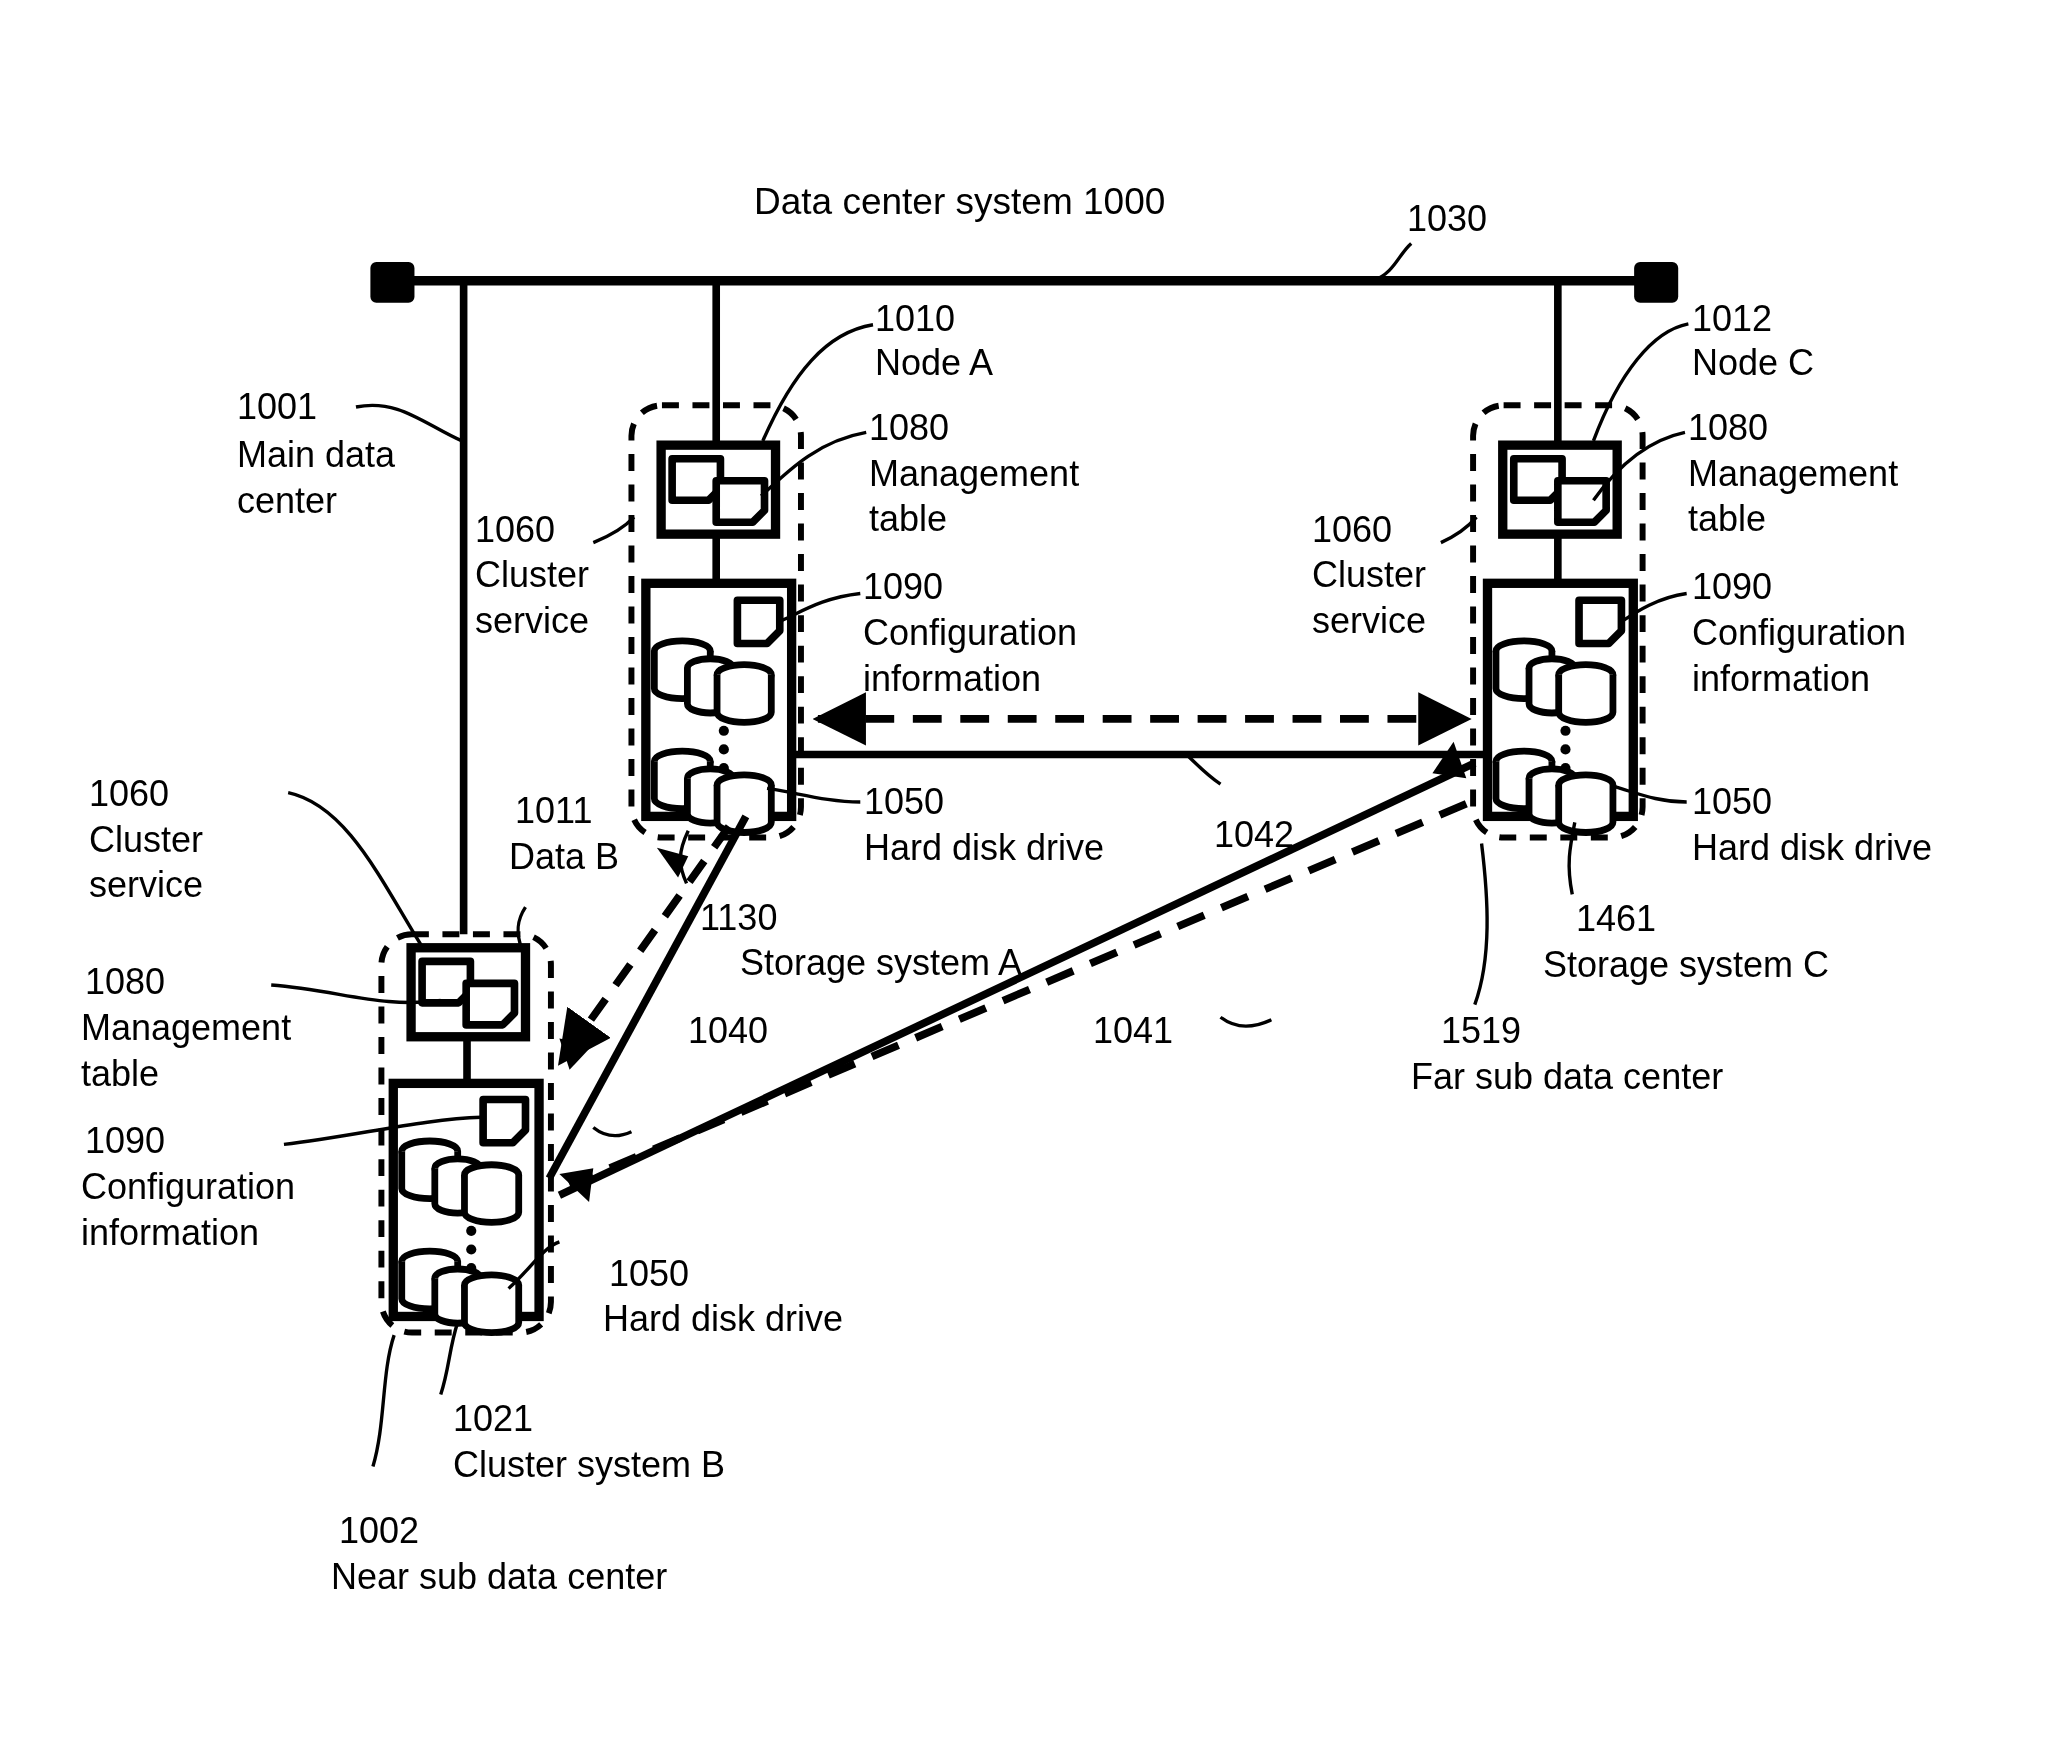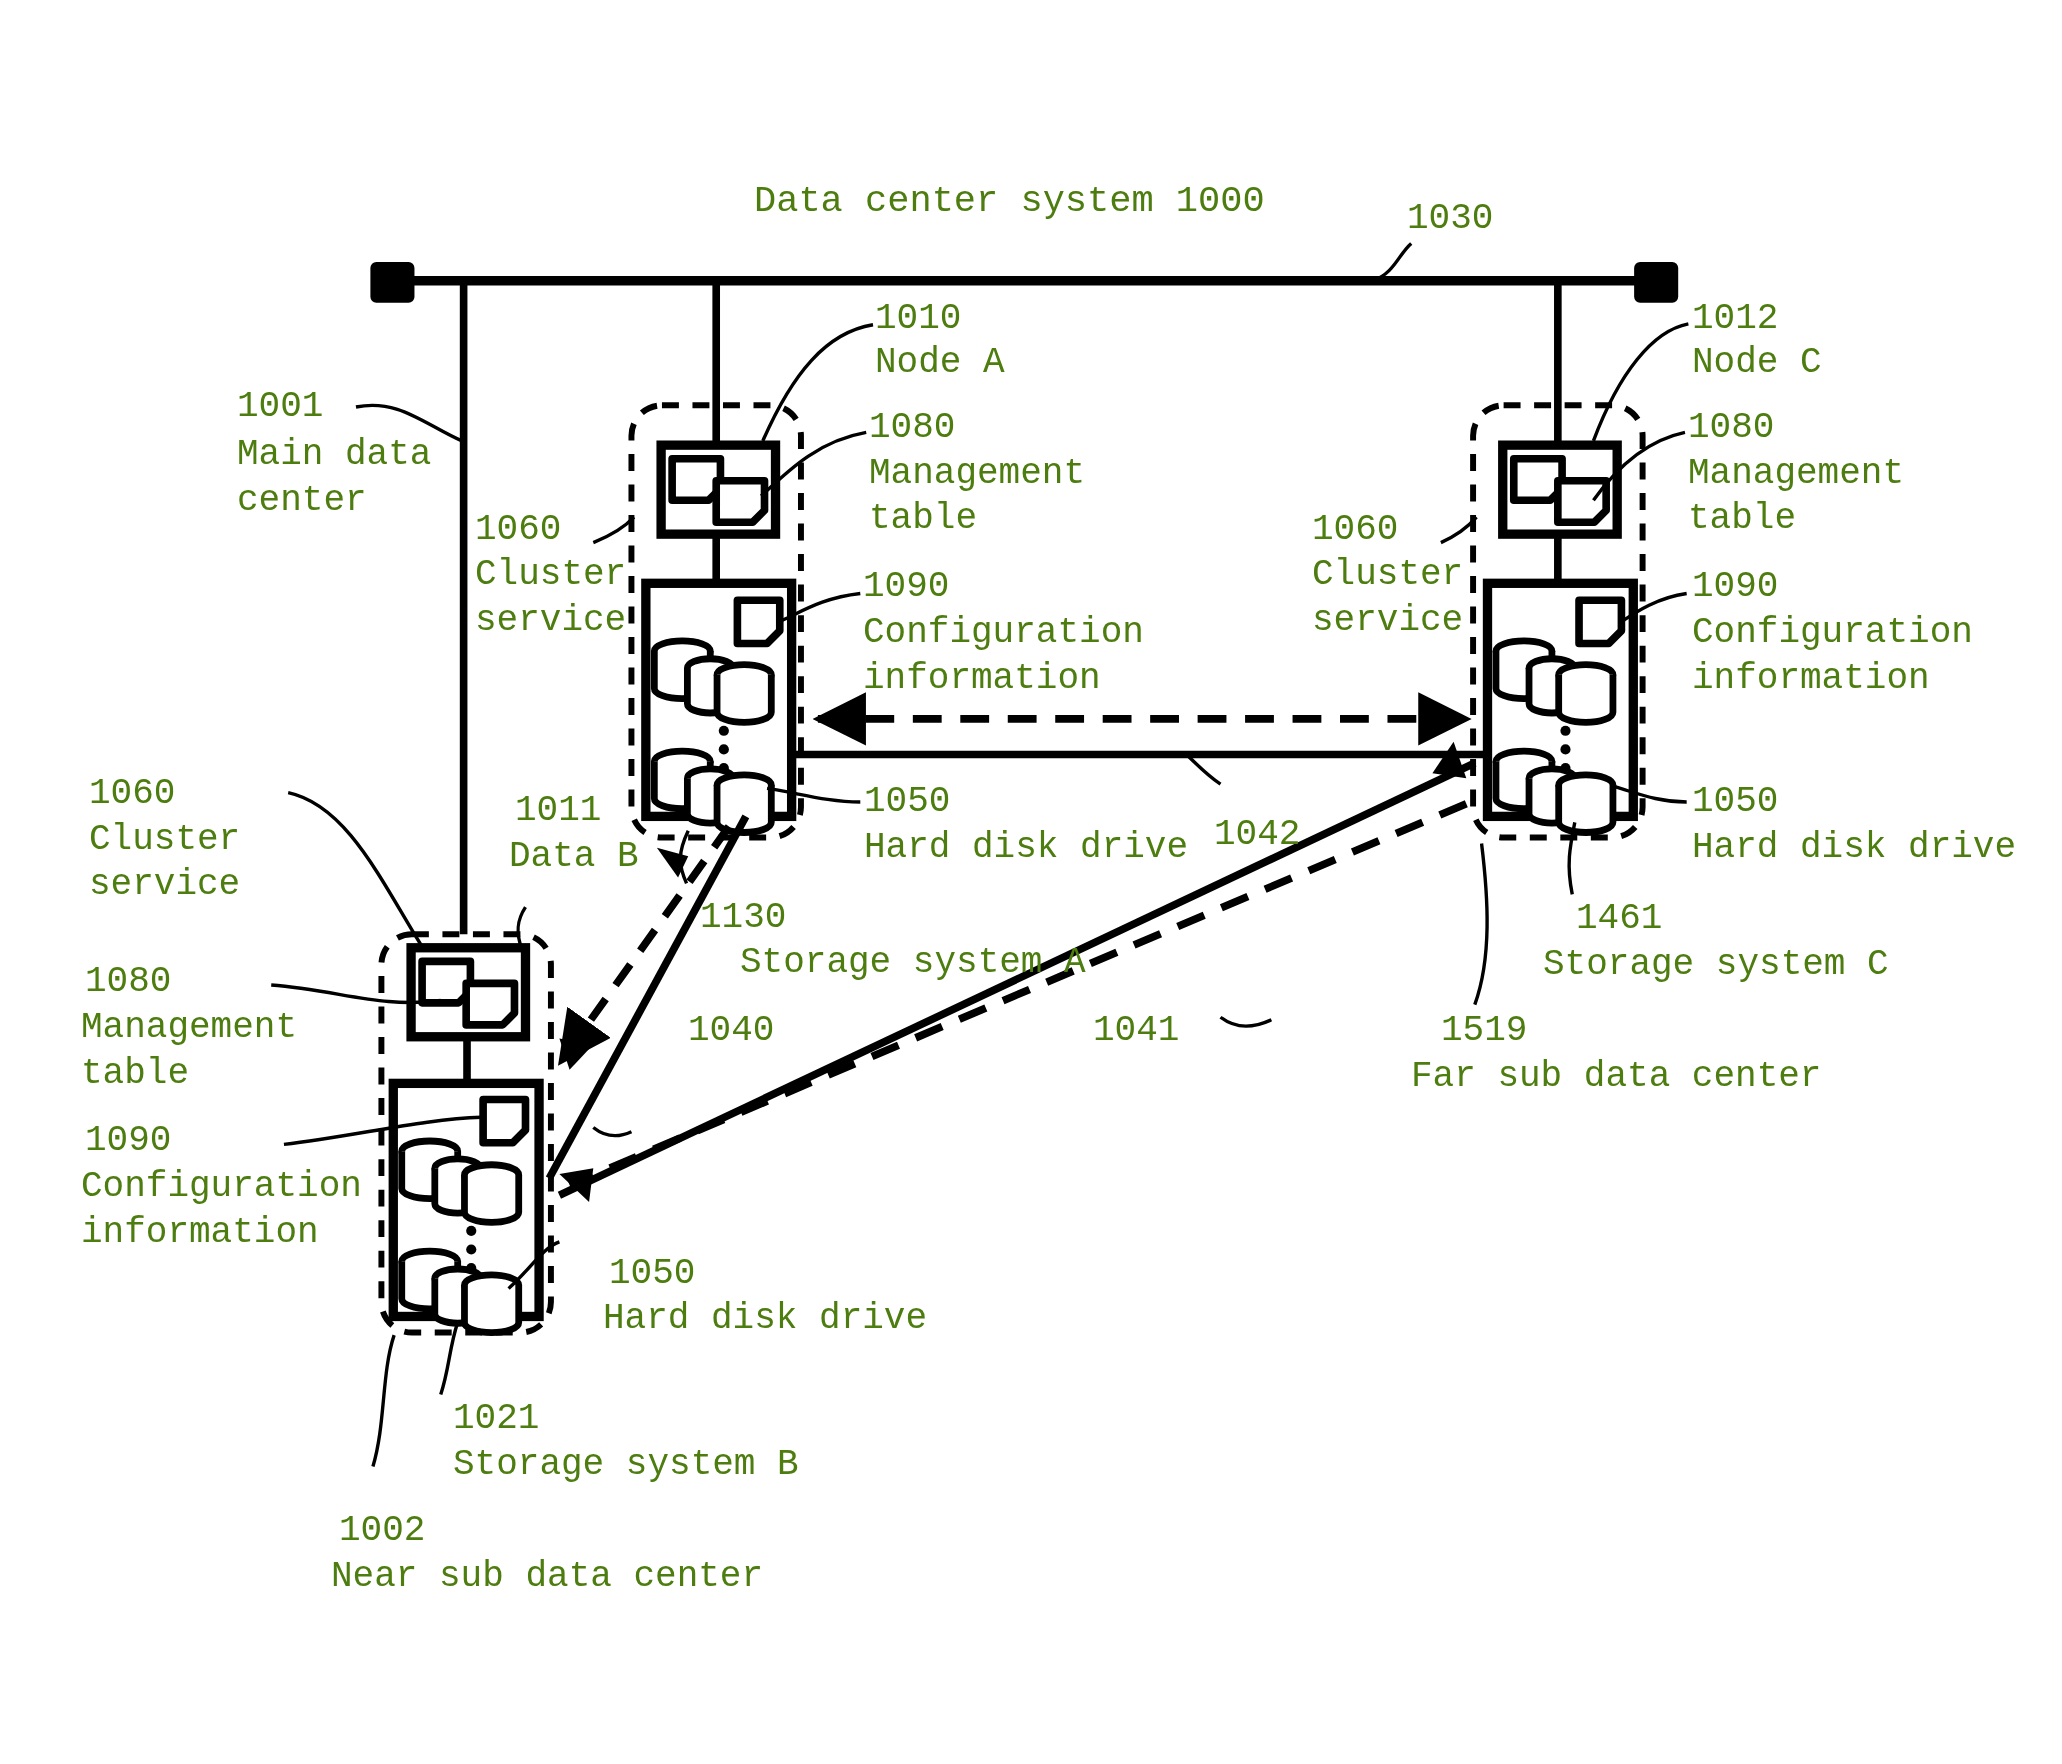"Data center system 1000" .lbl { color: #4d7c0f -> #000000; font-family: Liberation Mono, monospace -> Liberation Sans, sans-serif }
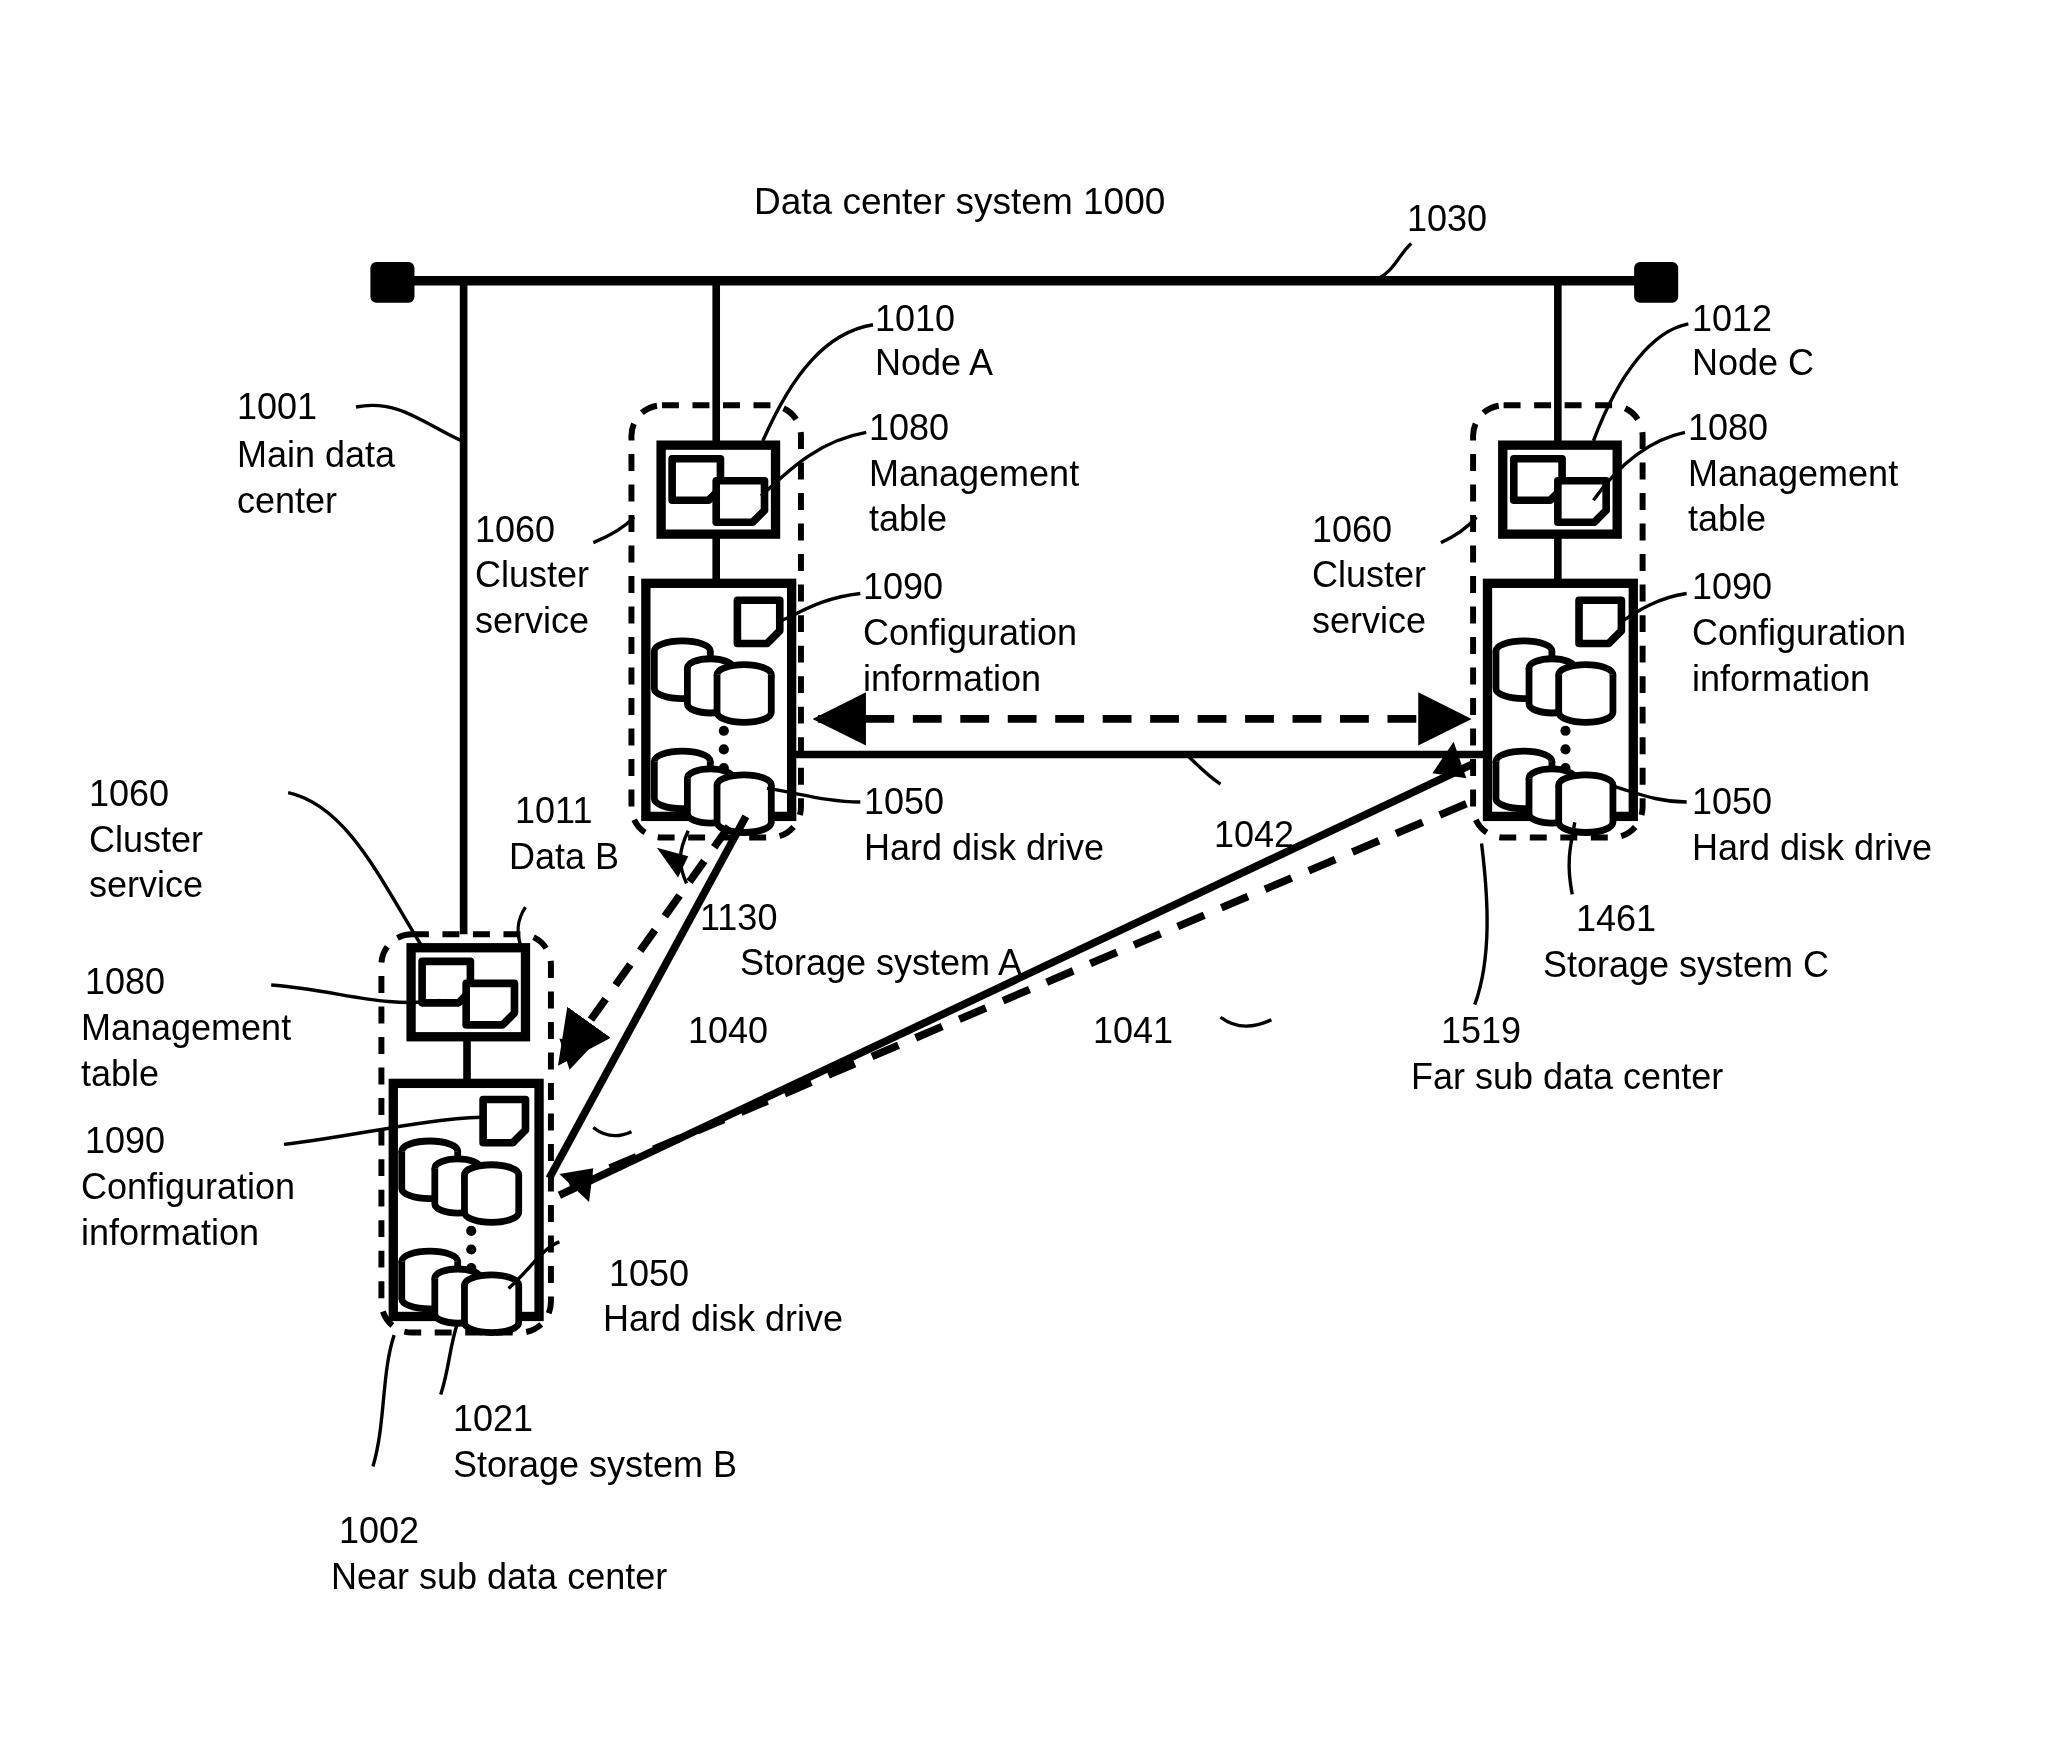"Storage system B" div.lbl { text: Storage -> Cluster }
